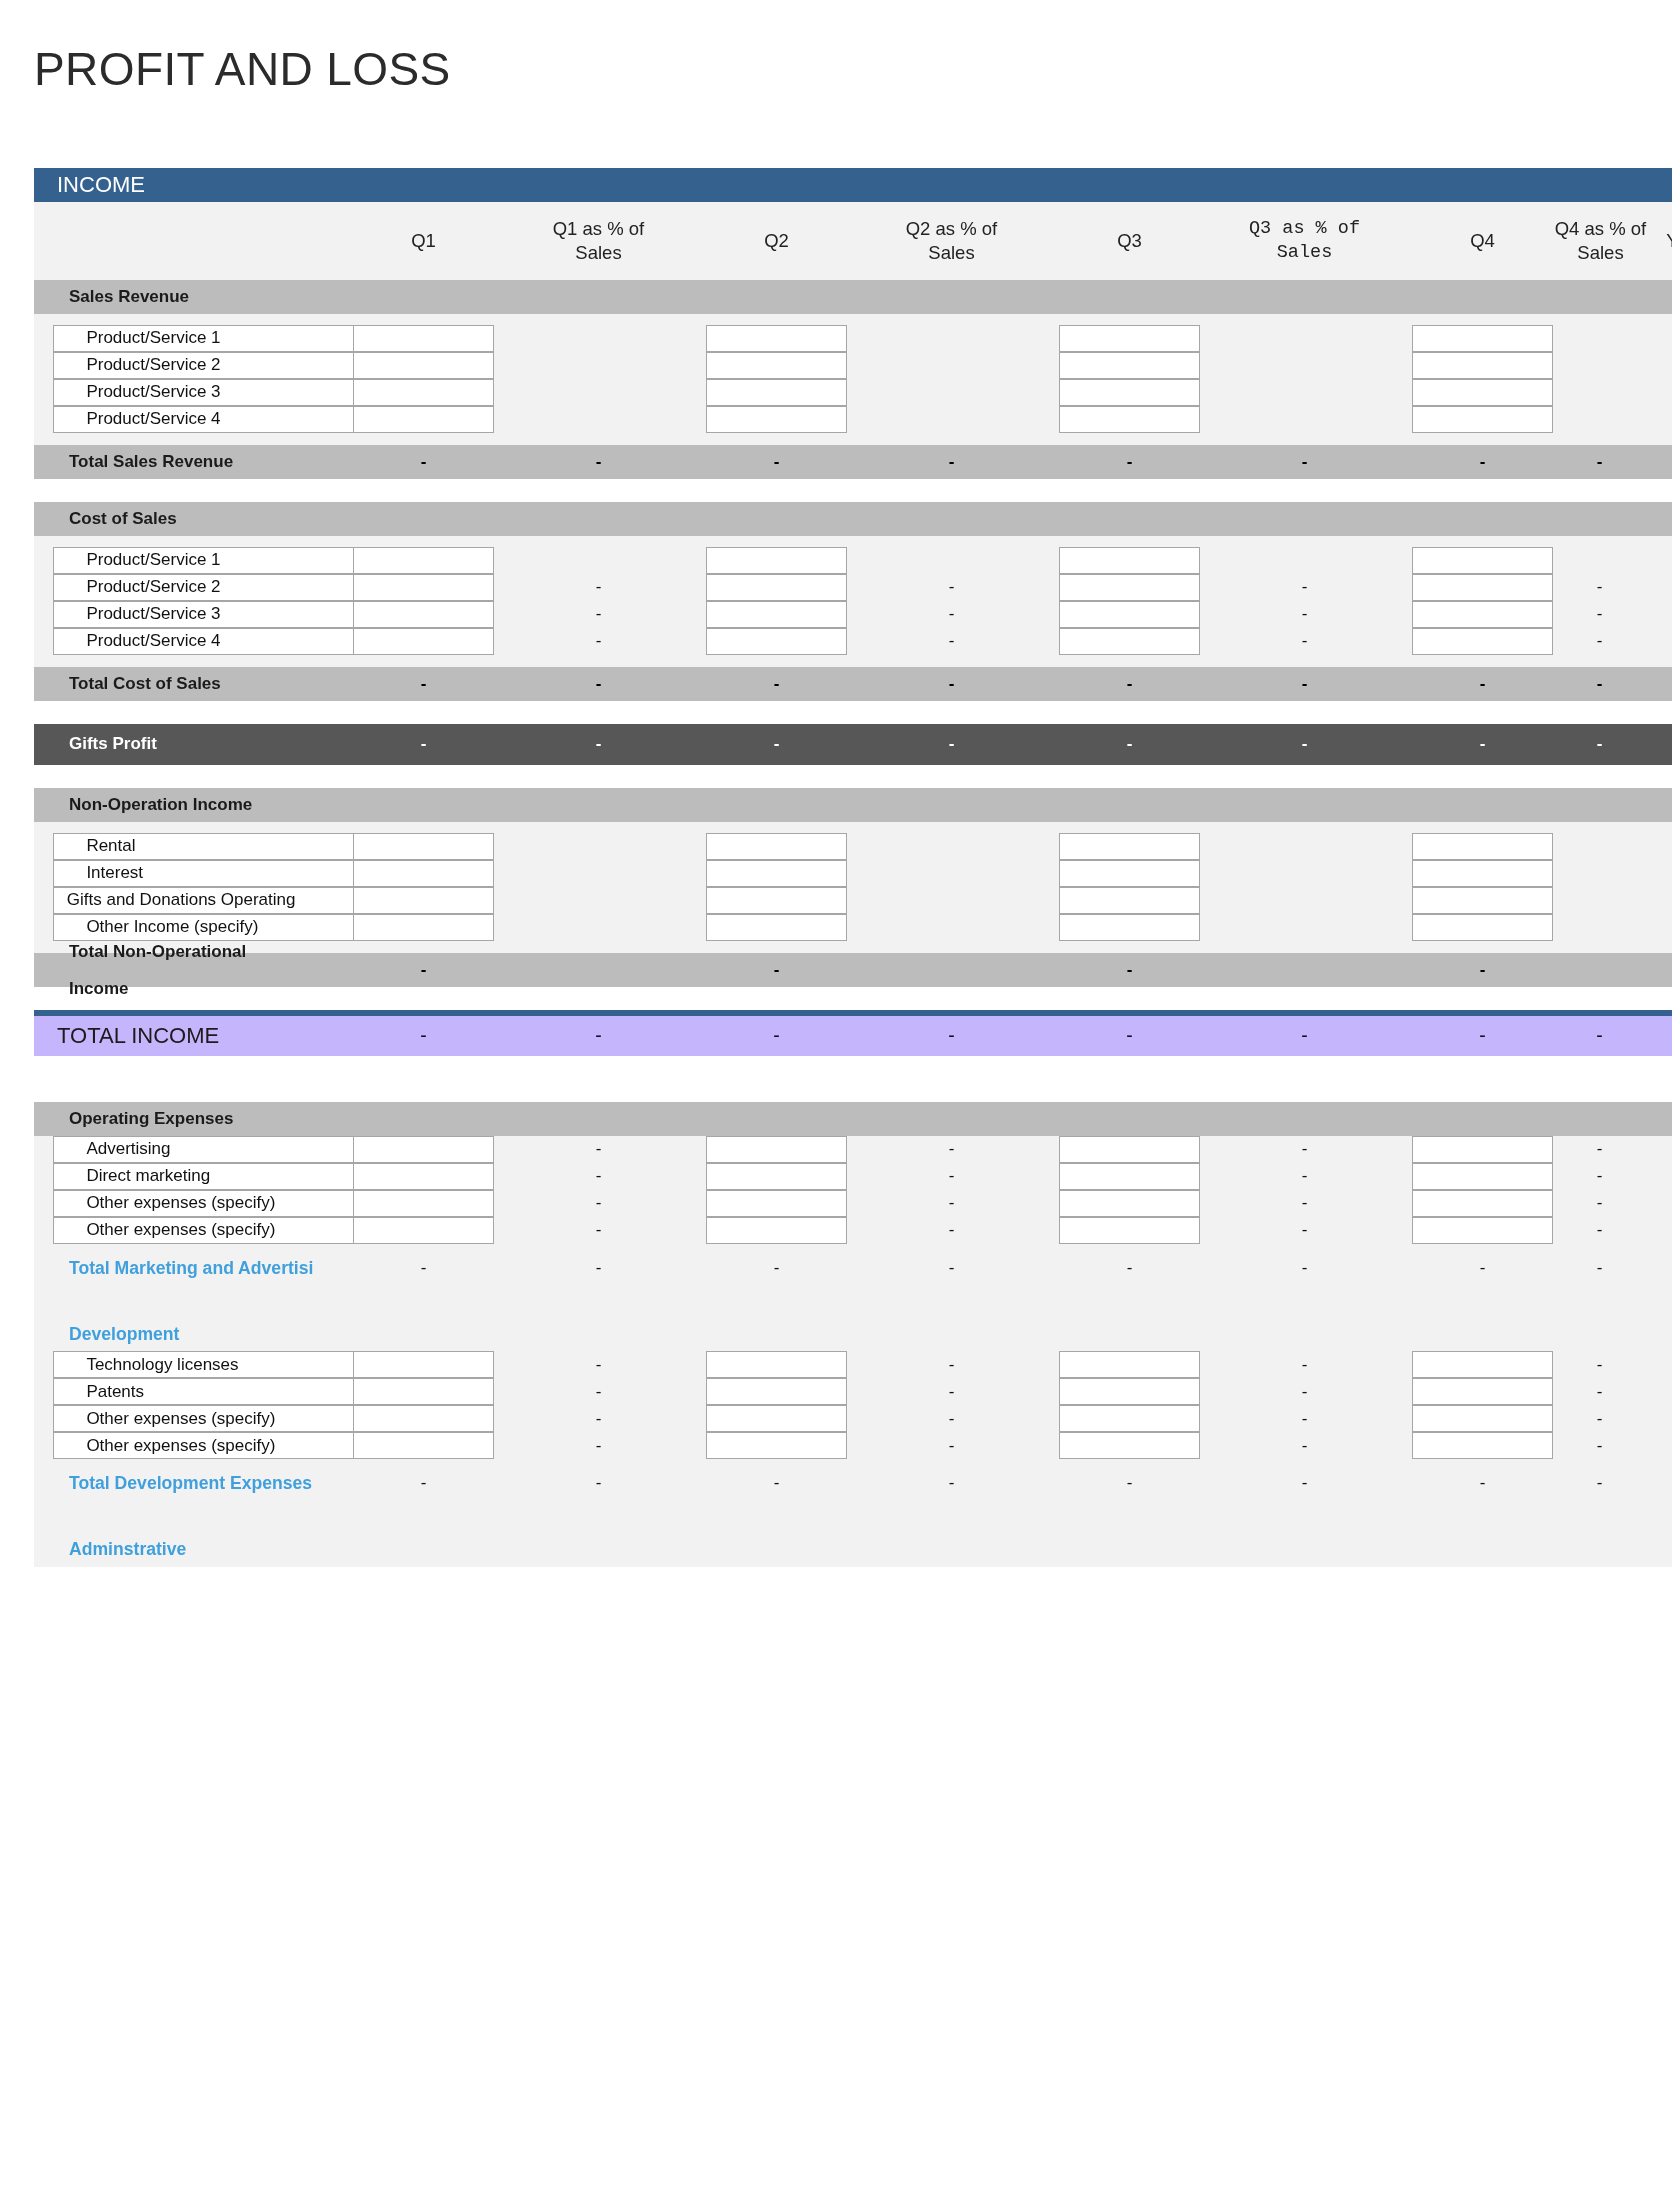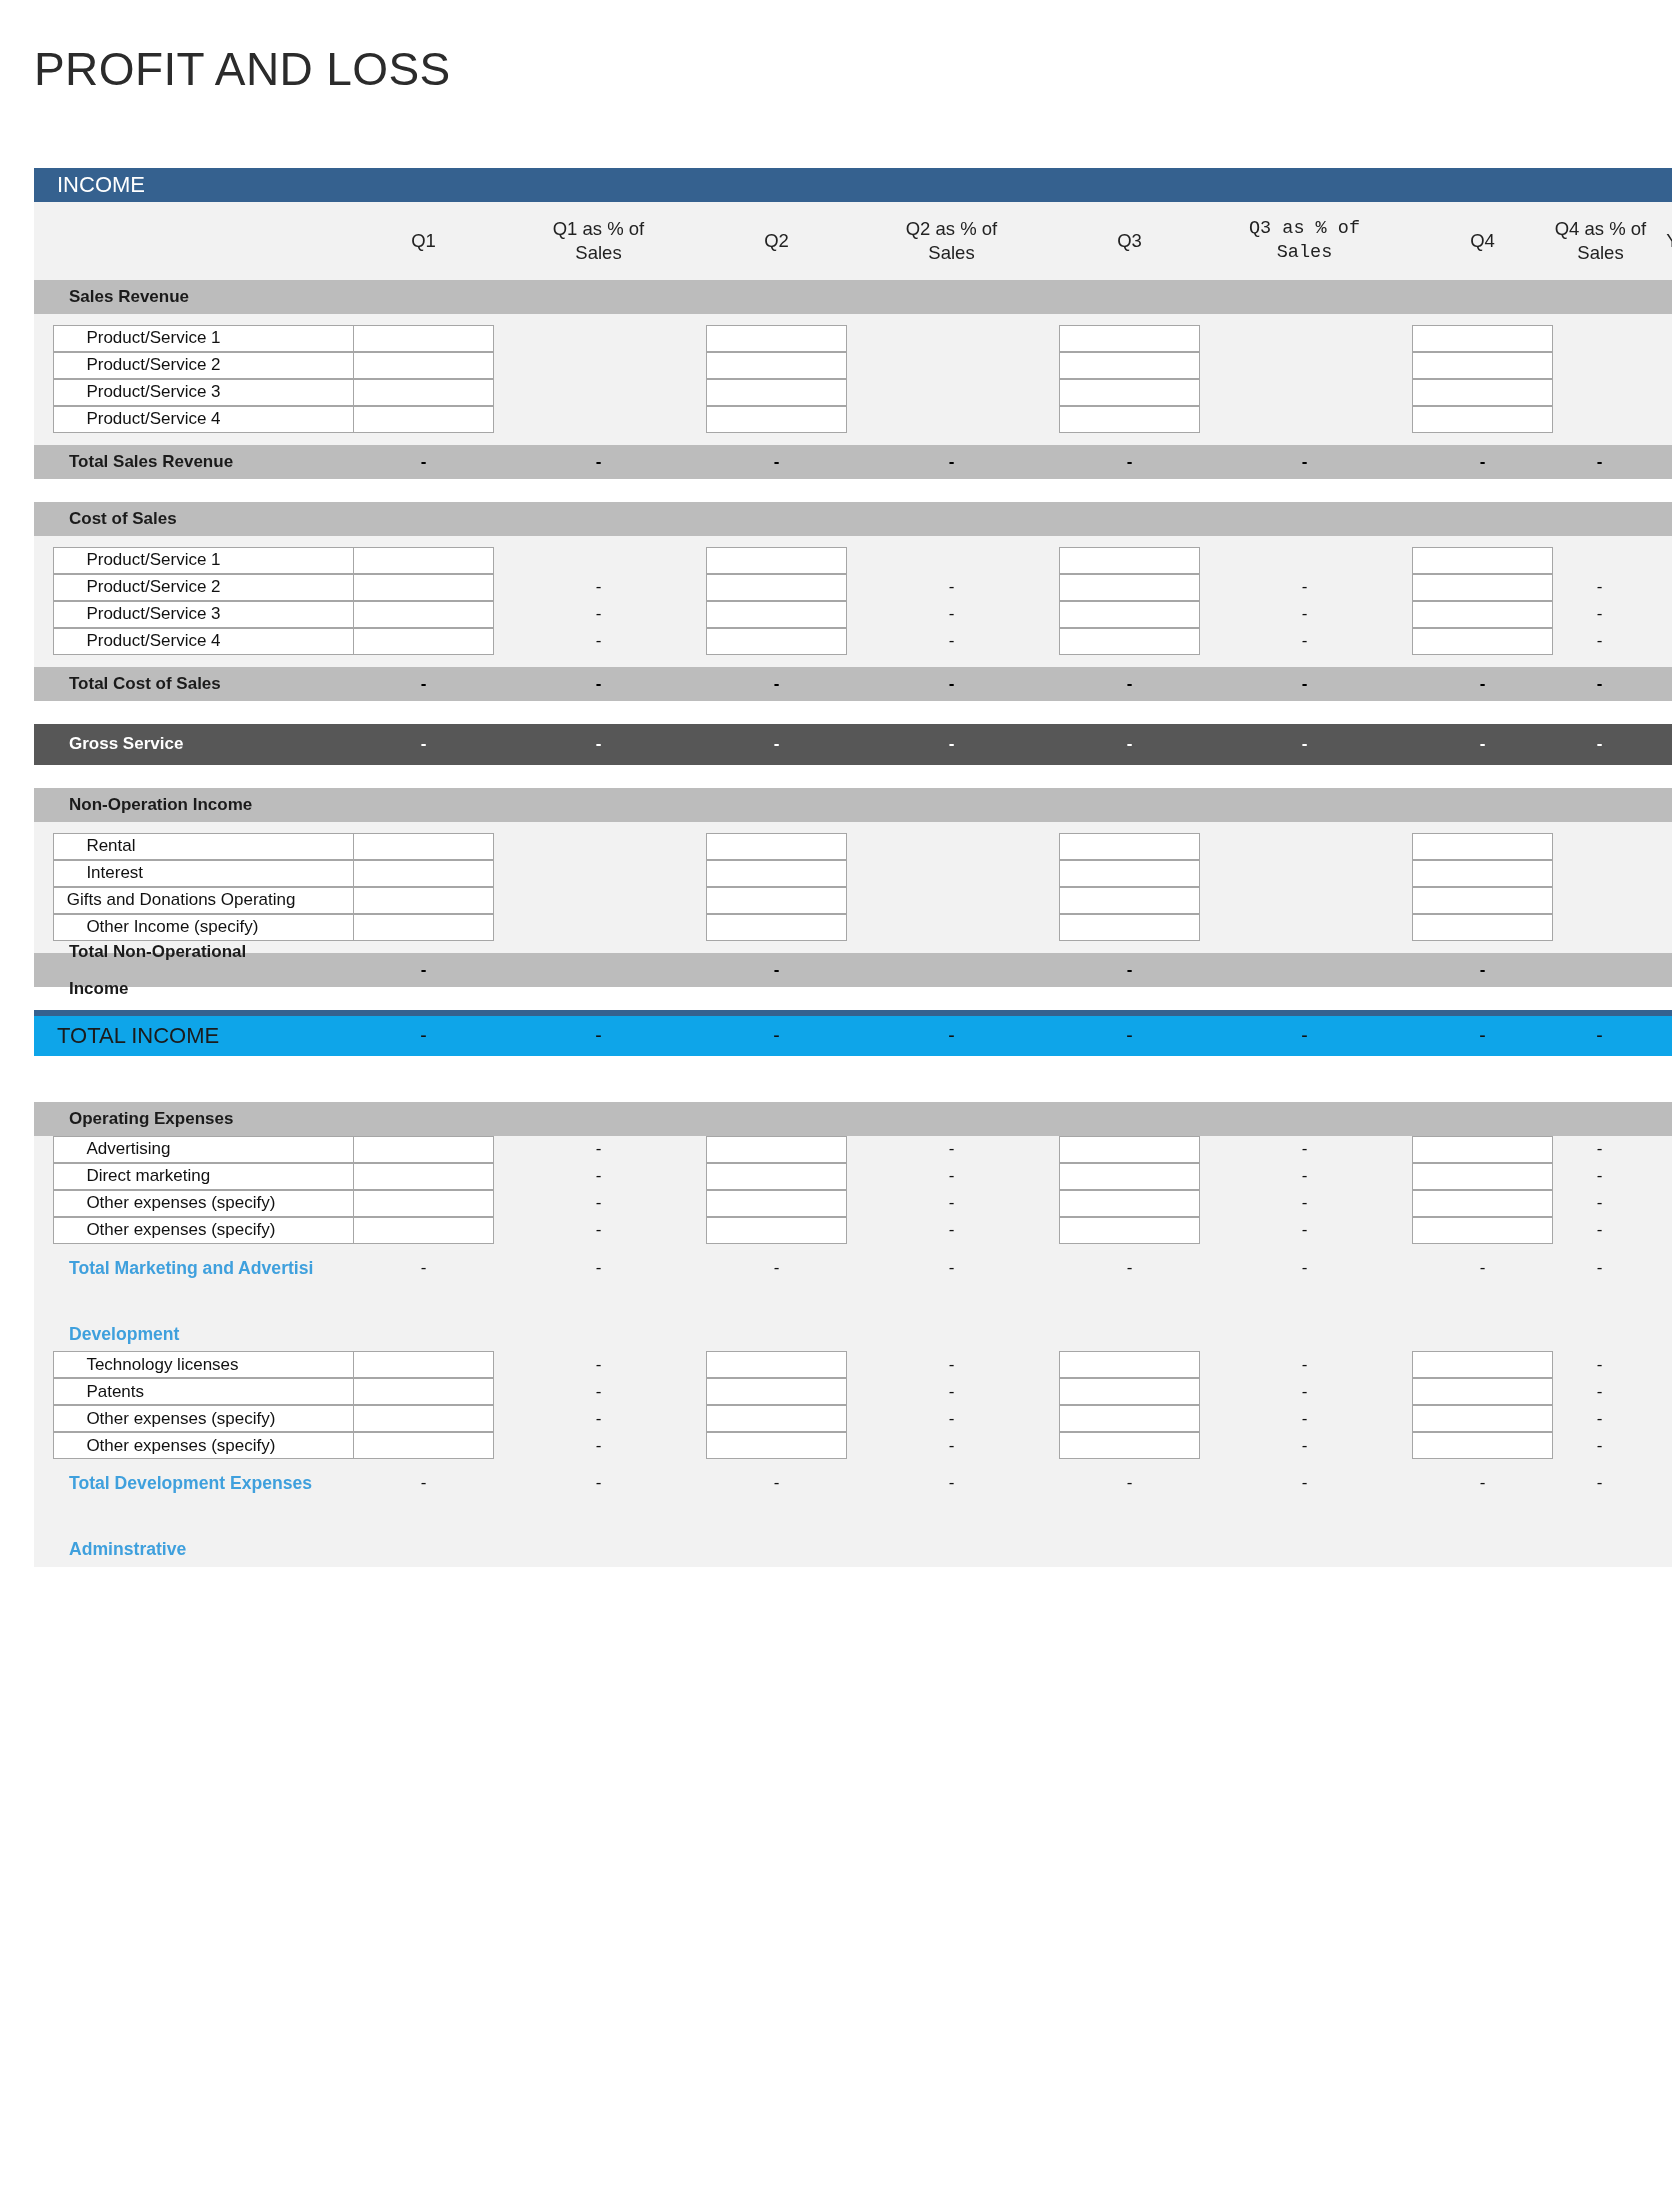"Gross Service" div.bandtext { text: Gross Service -> Gifts Profit }
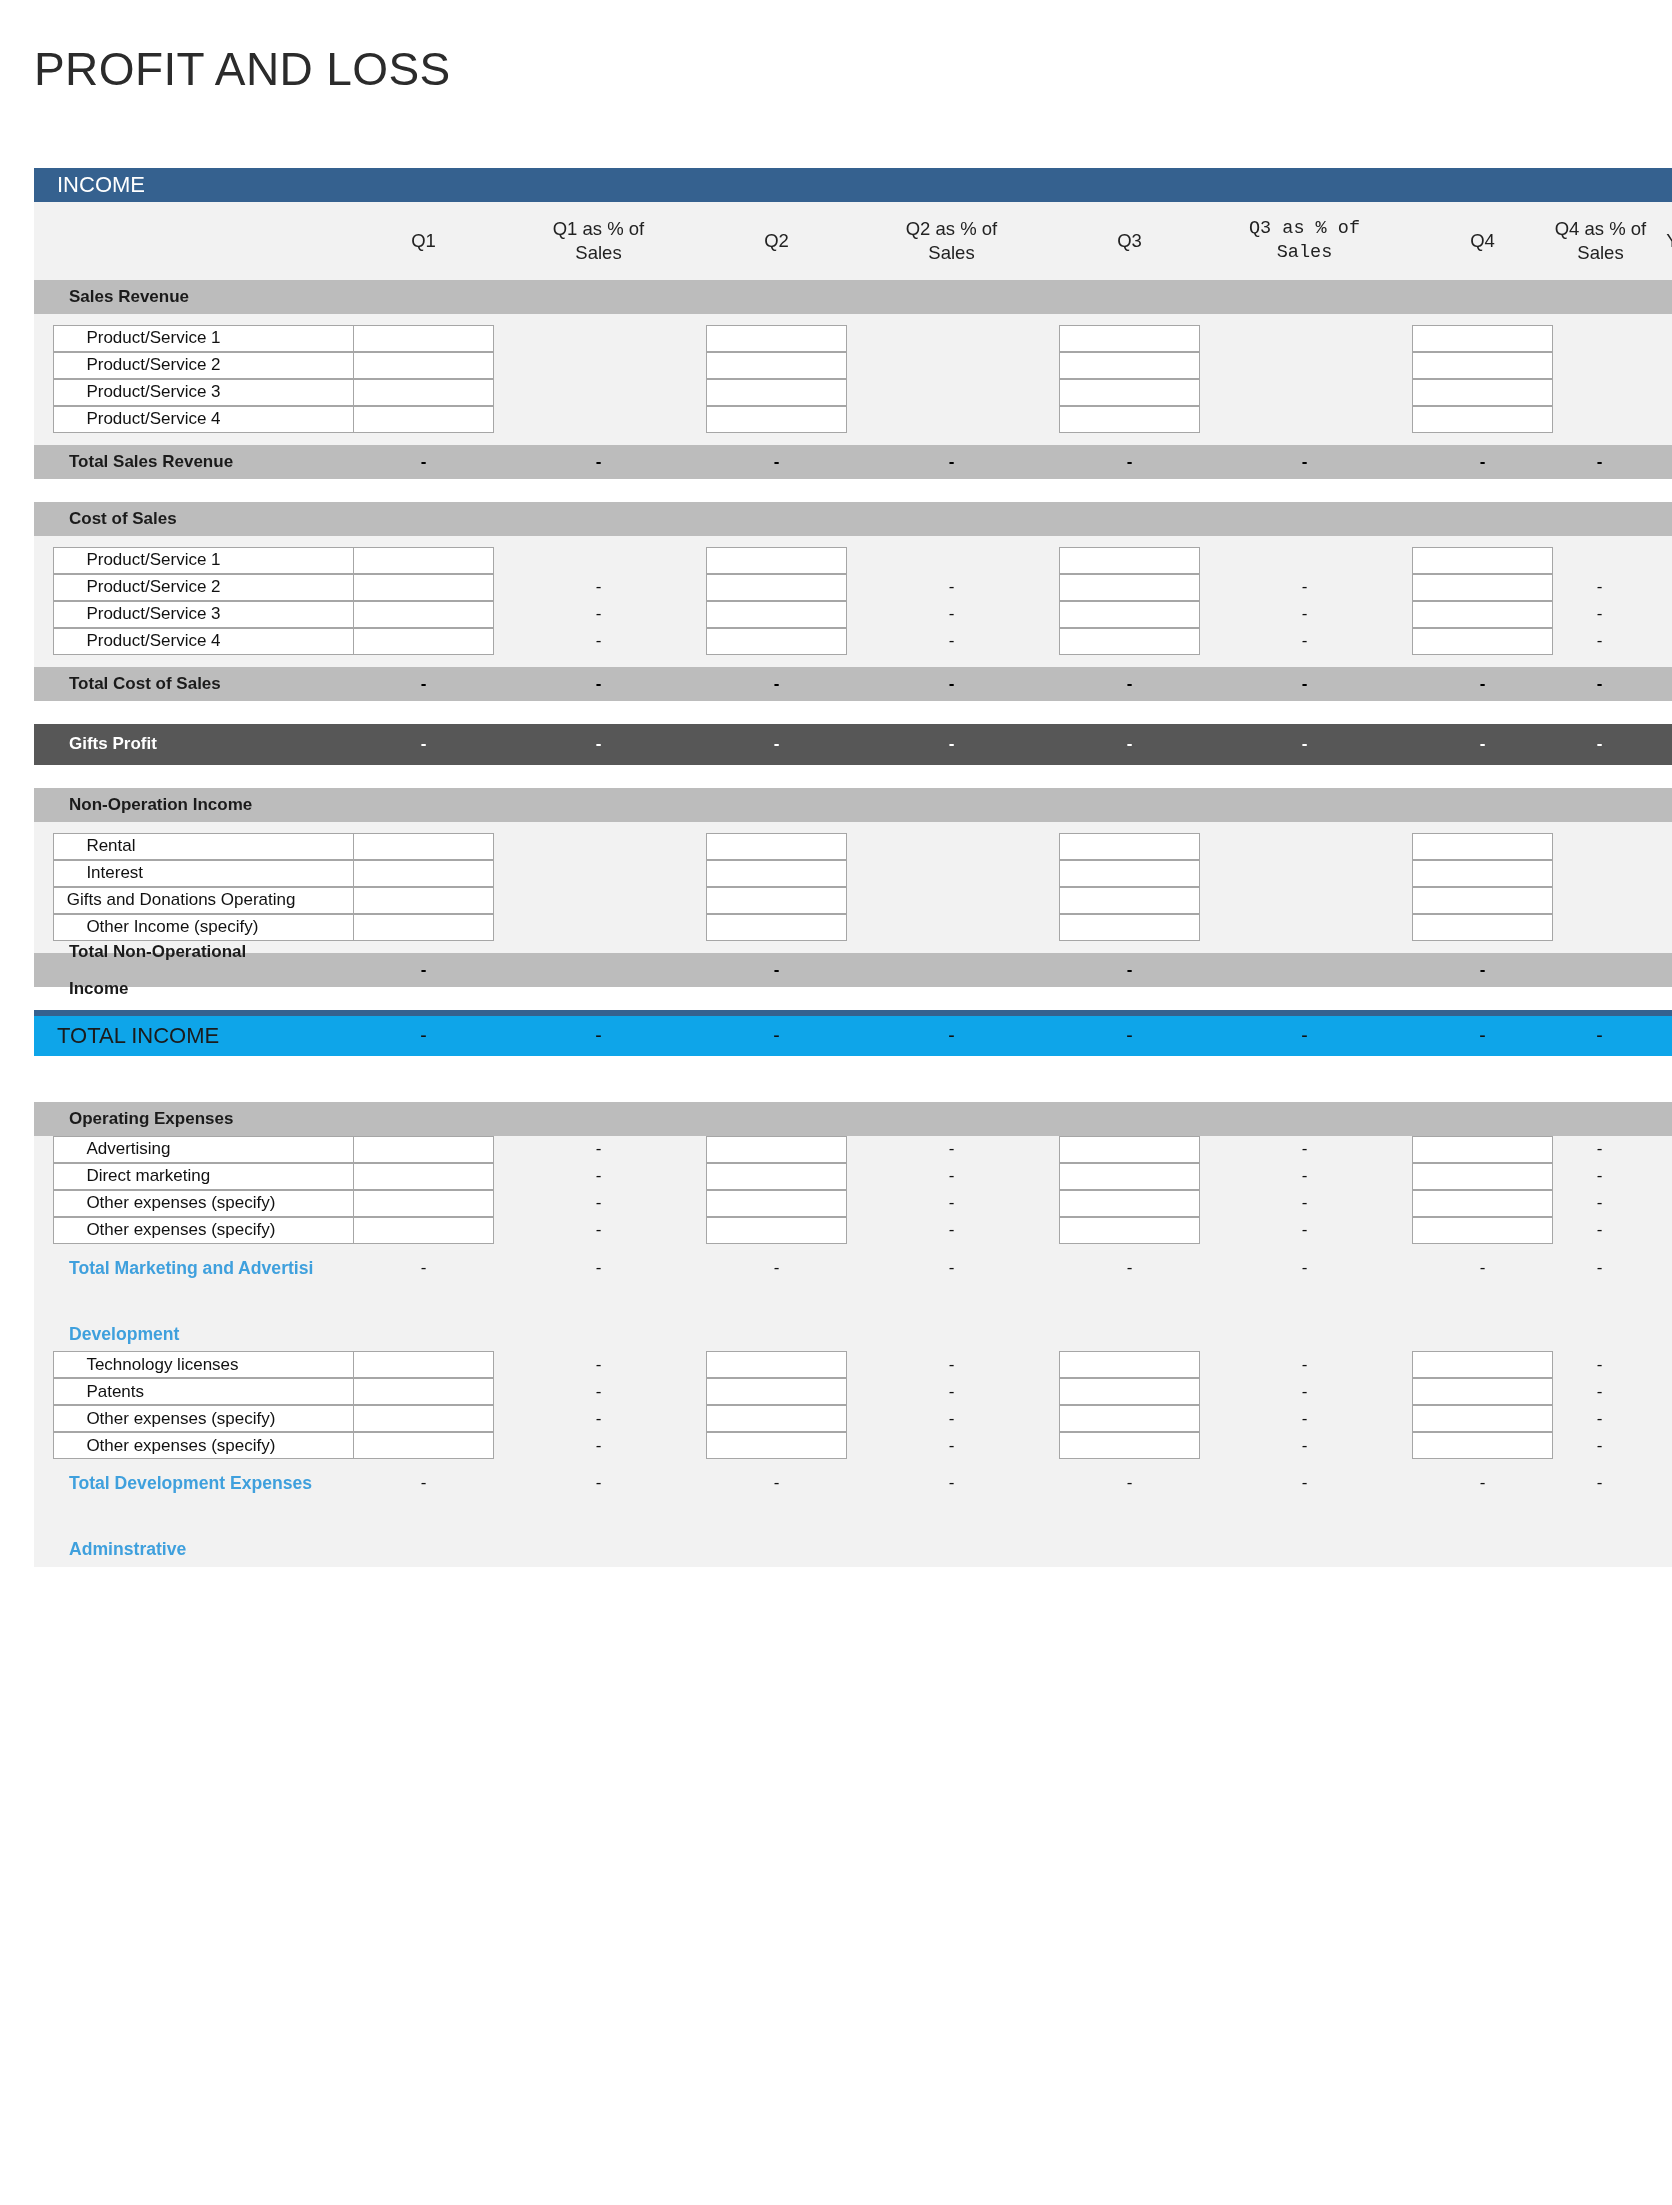"TOTAL INCOME" .grand-total { background: #0ea5e9 -> #c4b5fd }
